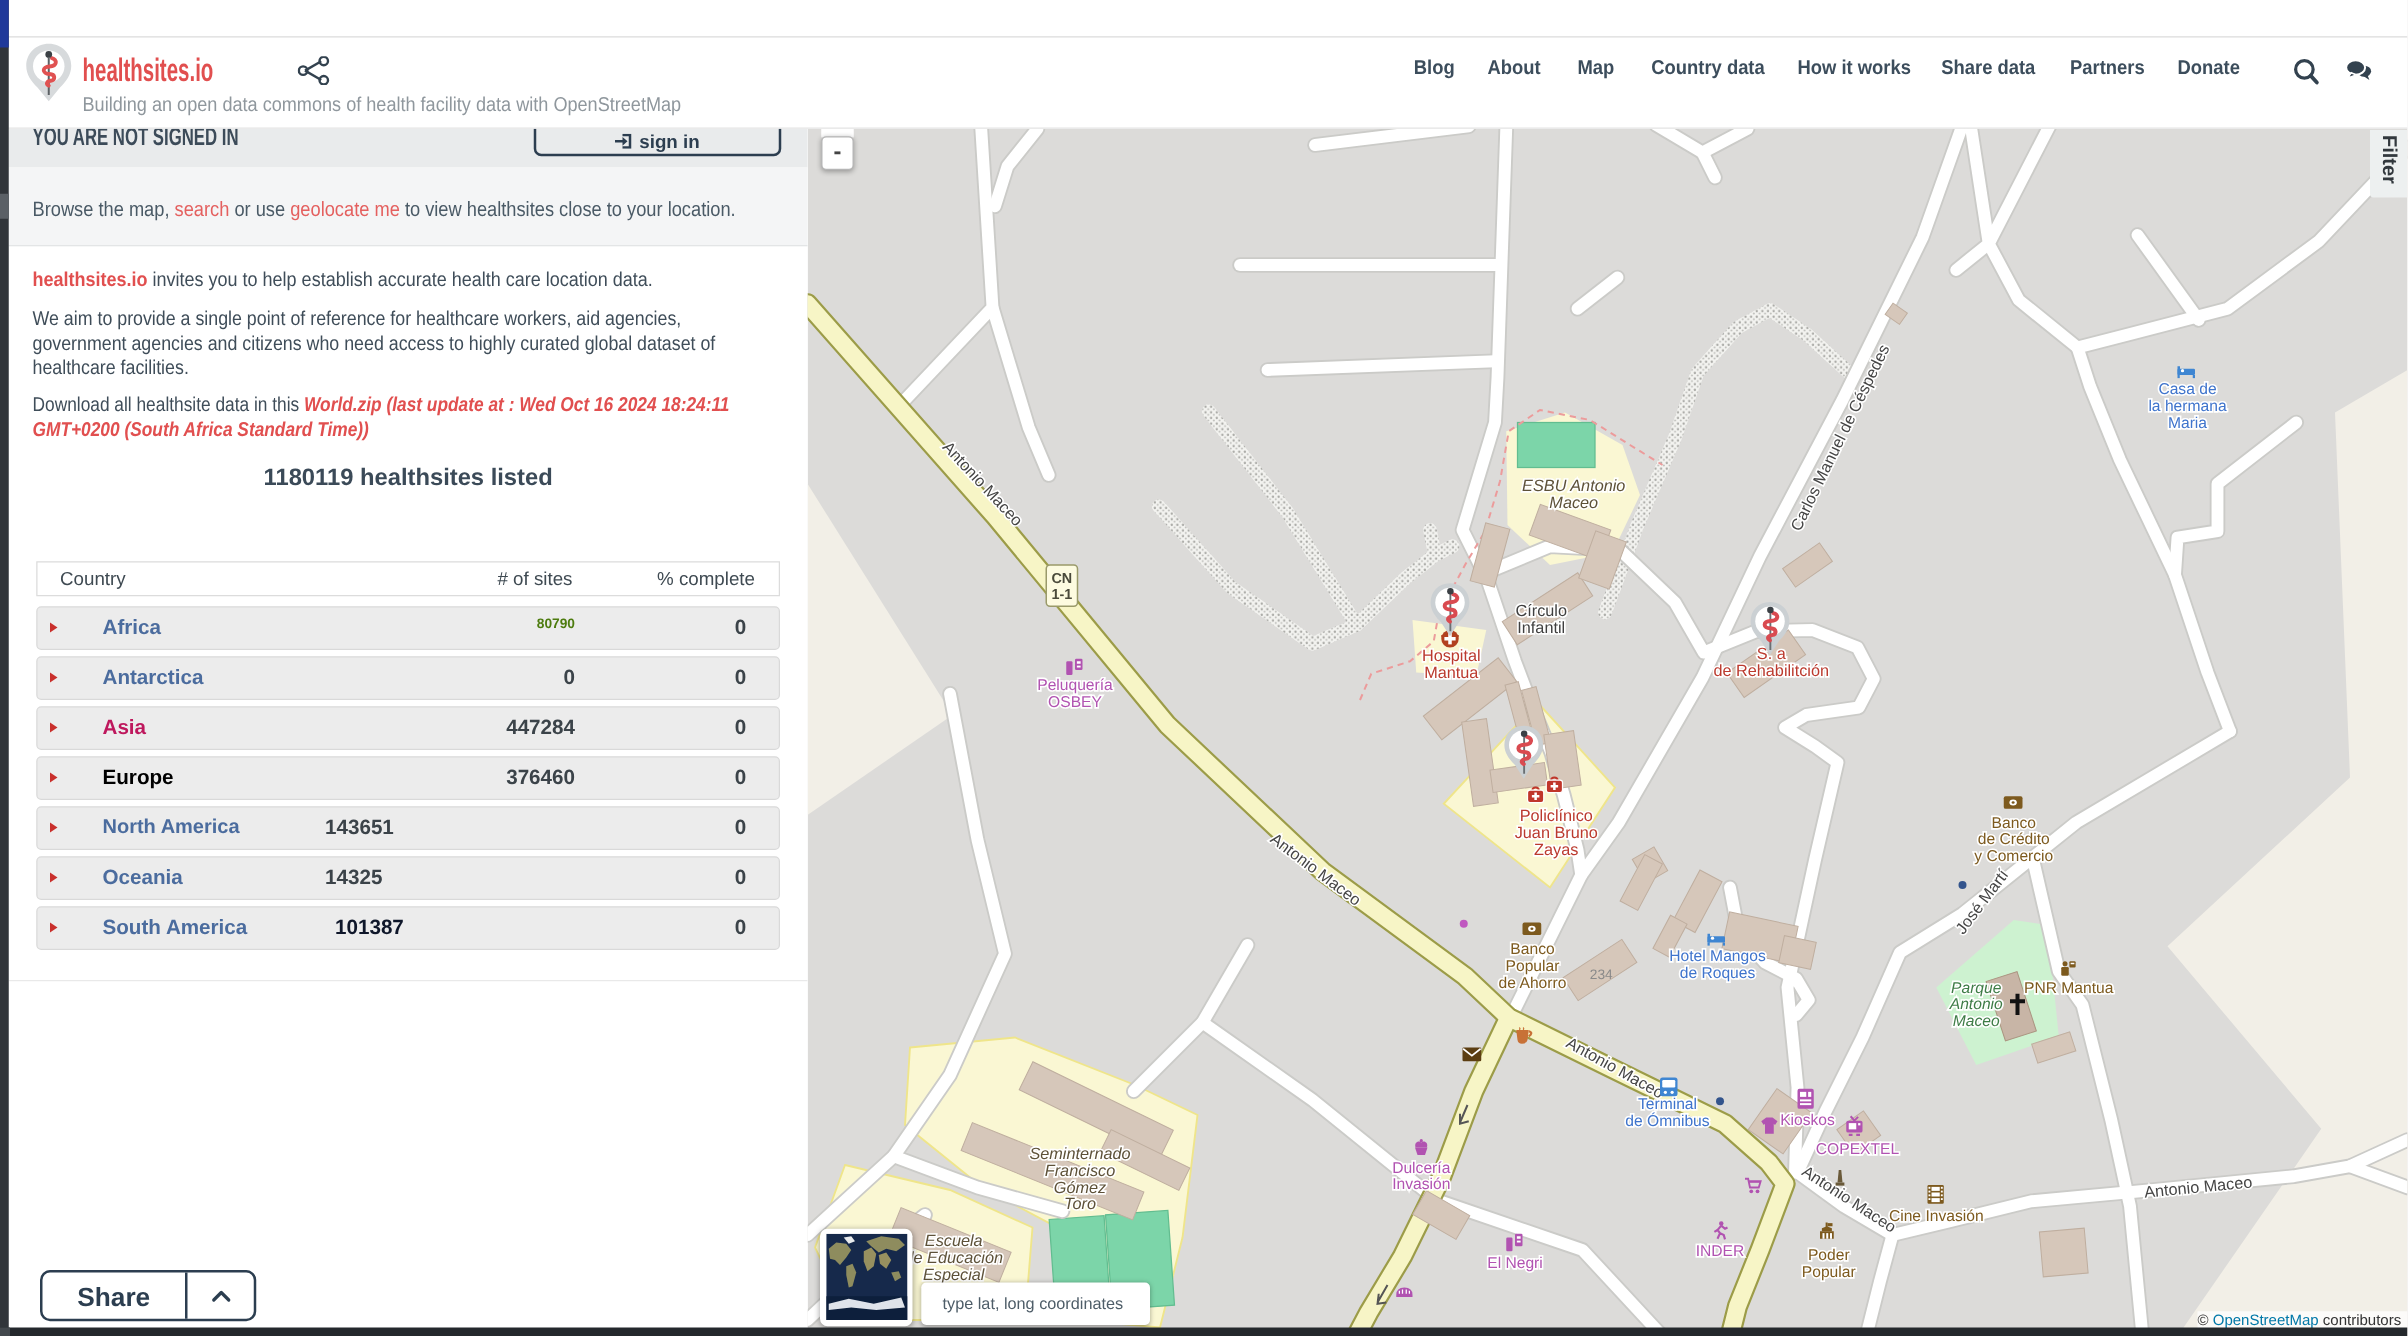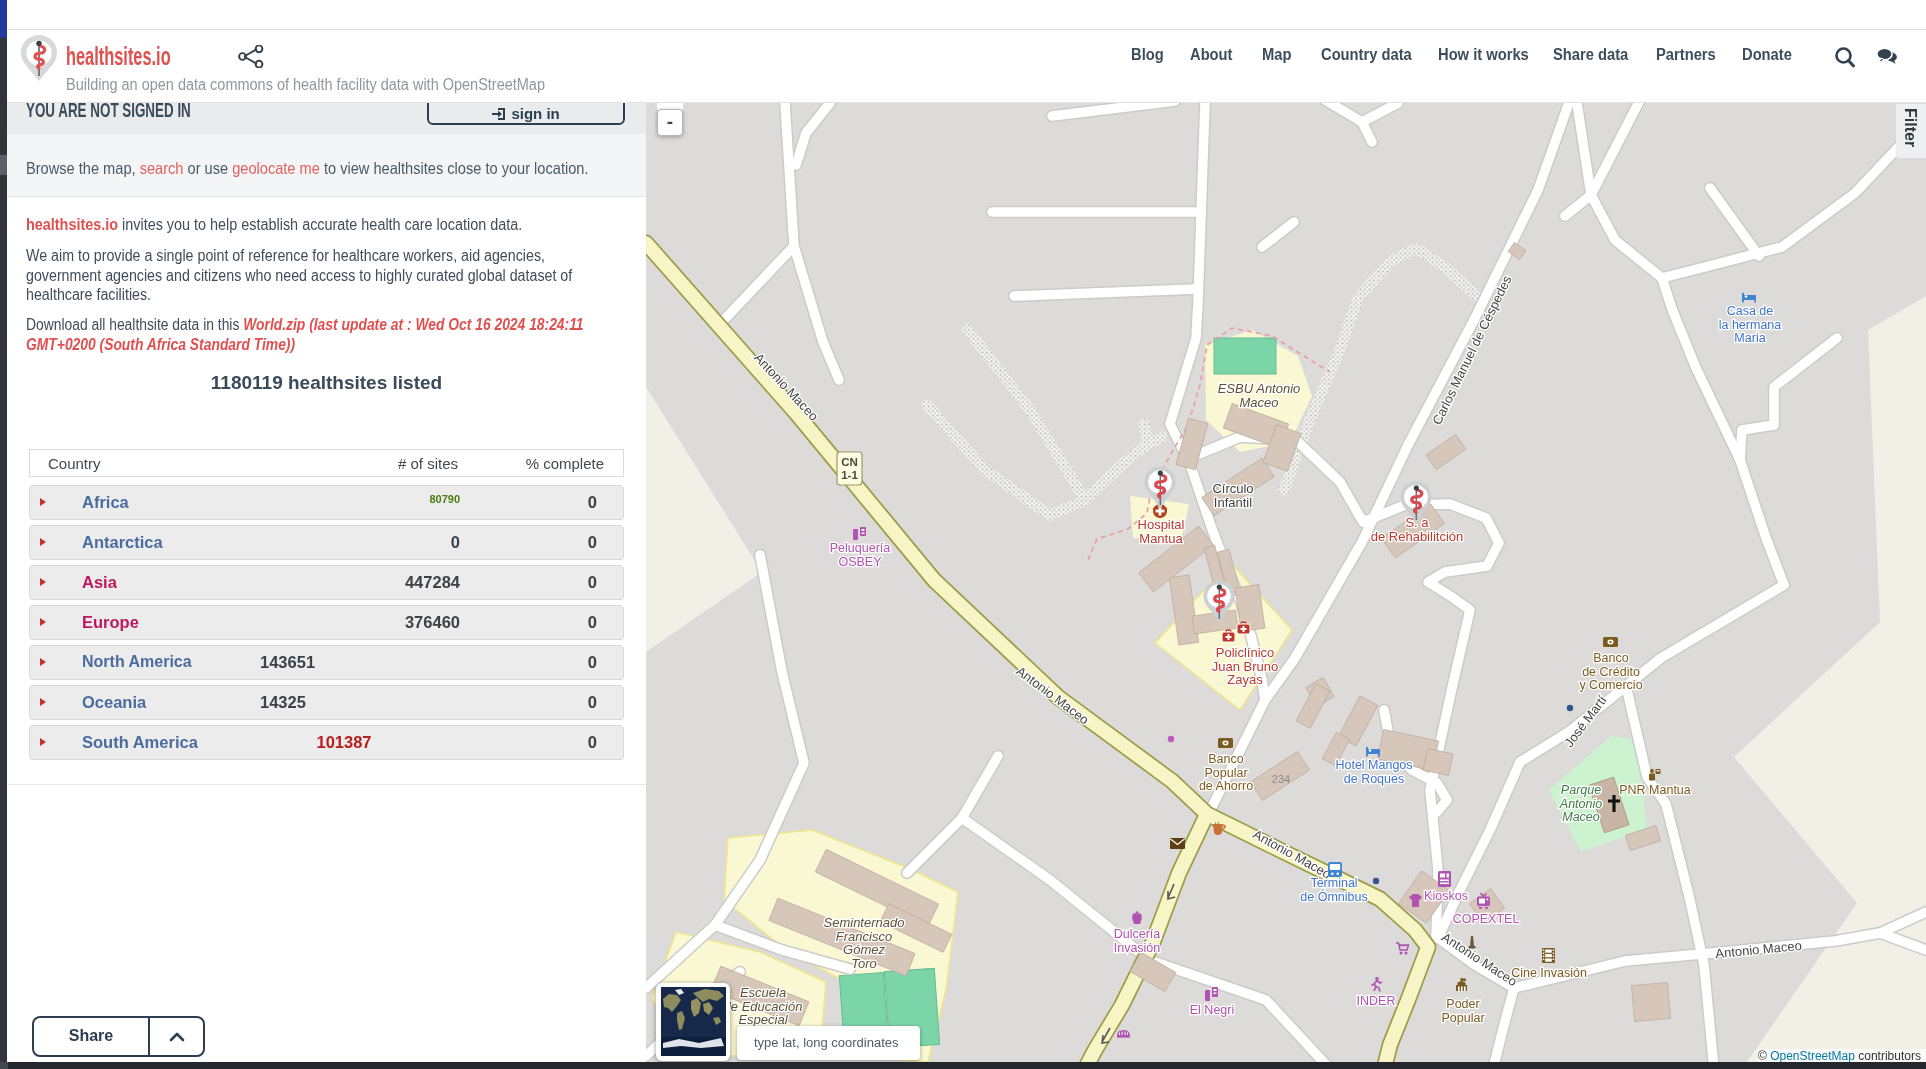"Europe" div.abs { color: #be185d -> #000000 }
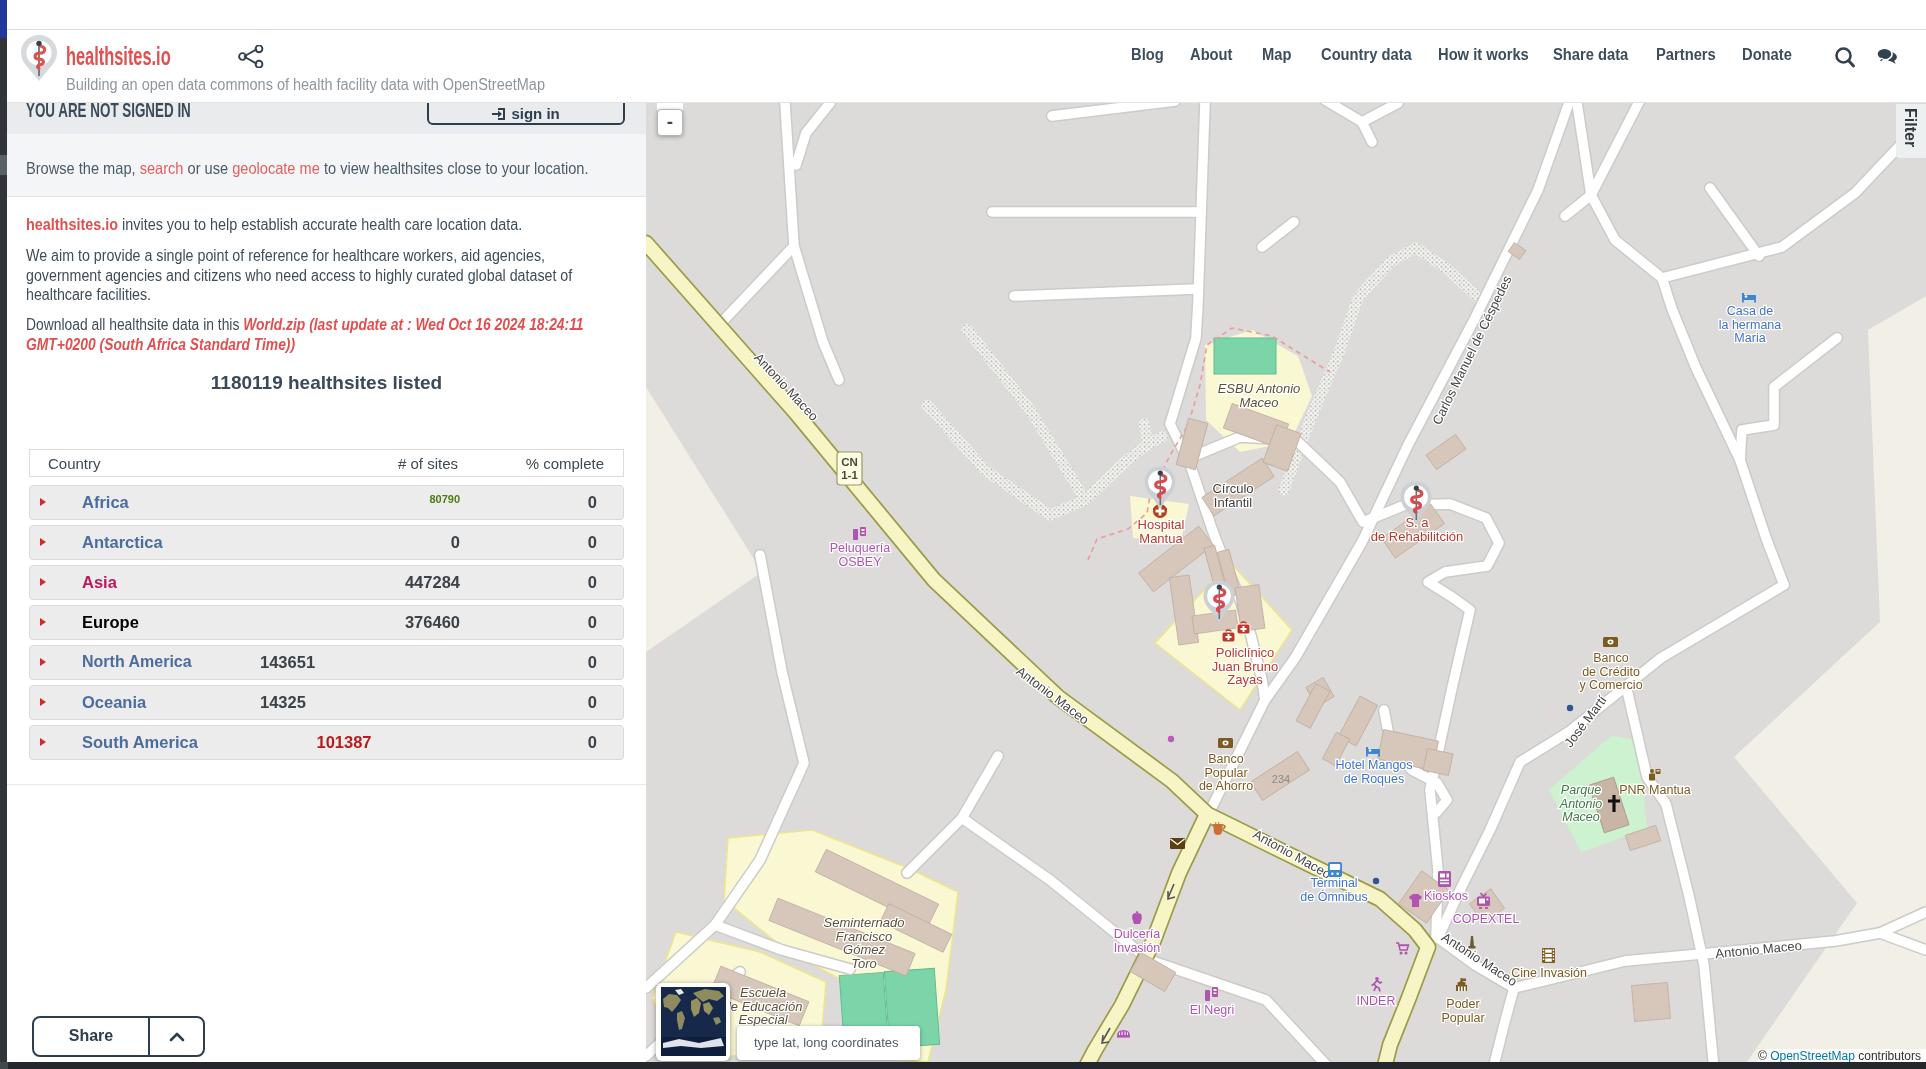"101387" div.abs { color: #b91c1c -> #0f172a; left: 244px -> 268px; text-align: center -> left }
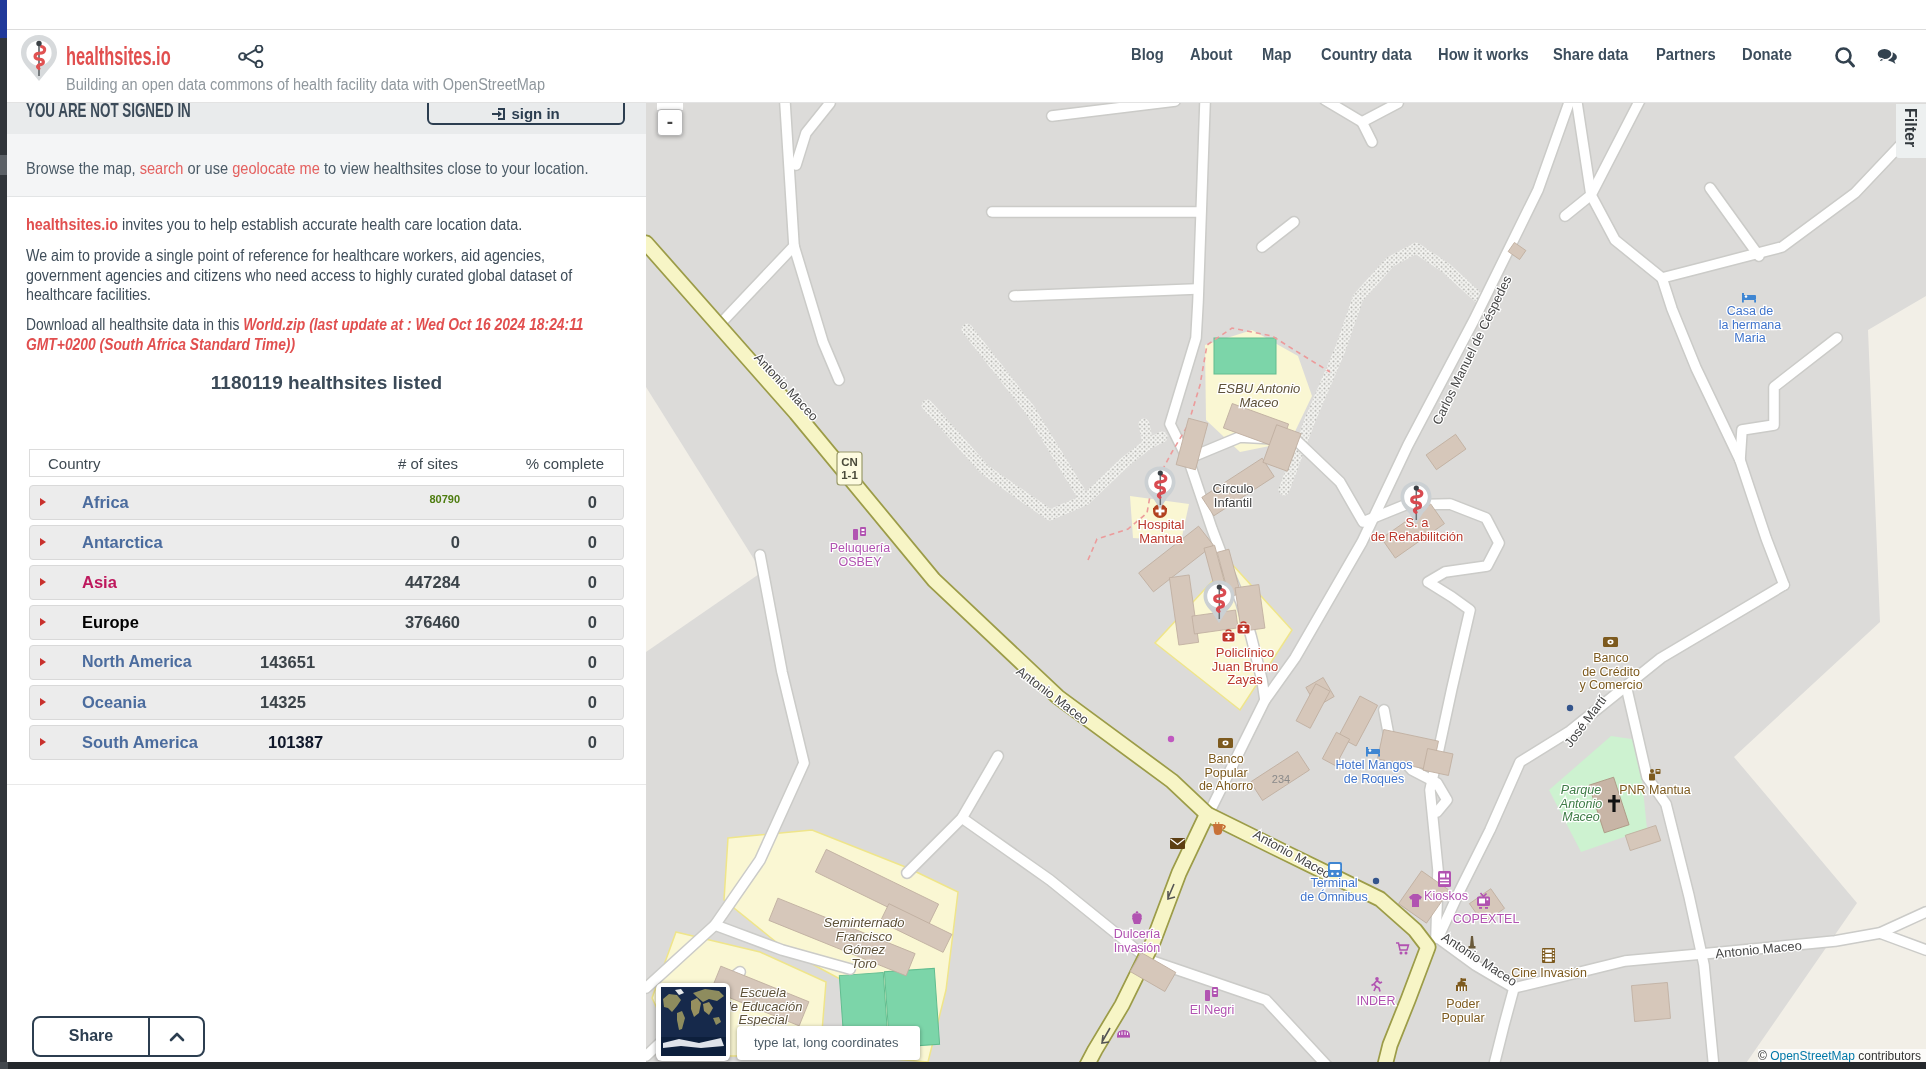"Share" div.abs { font-size: 16px -> 21px }
